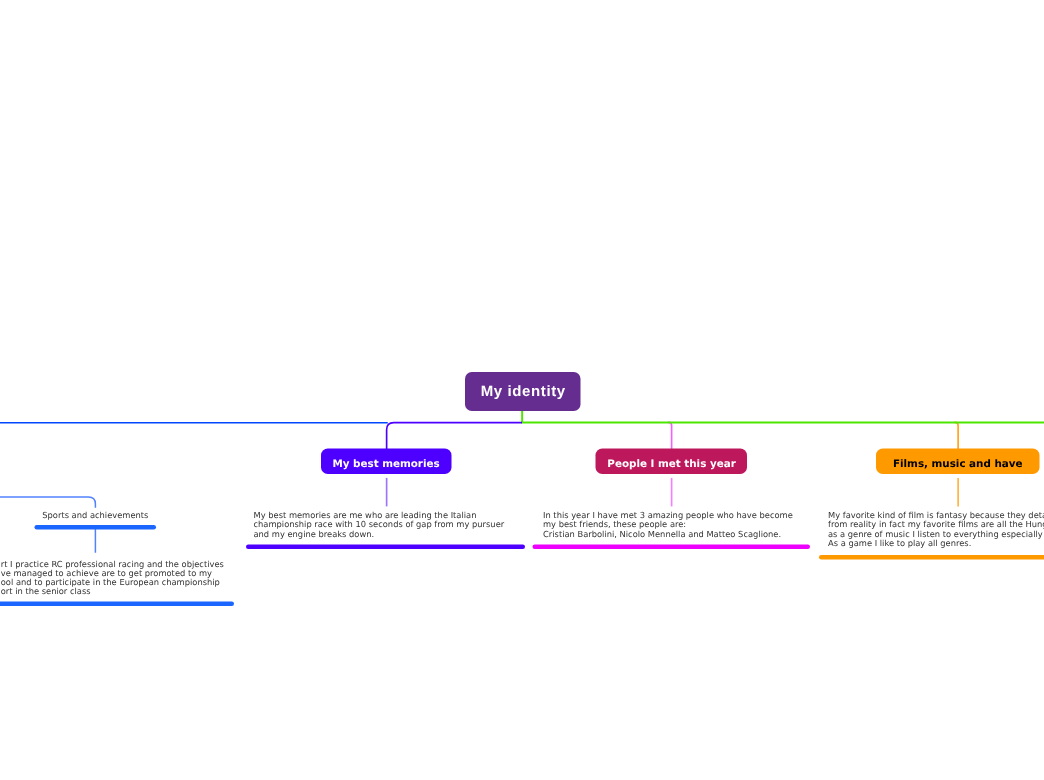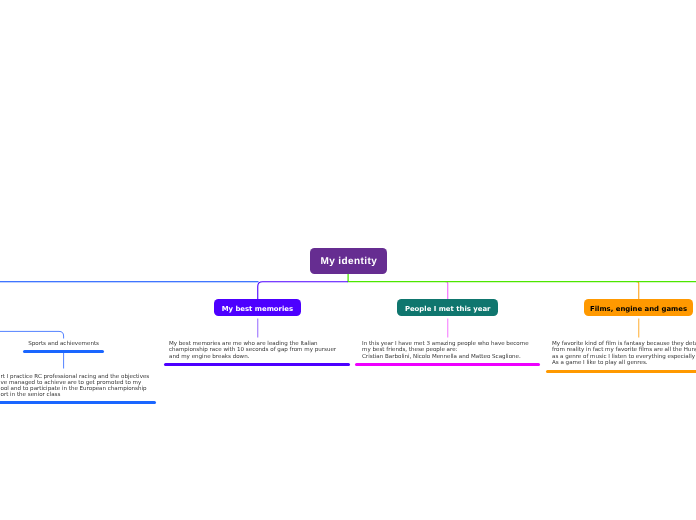"People I met this year" .n-people { background: #0f766e -> #be185d }
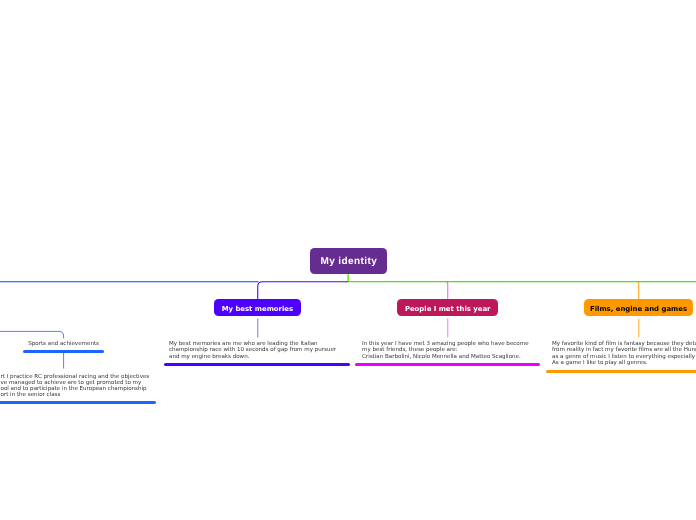"Films, engine and games" span.nt { text: engine and games -> music and have }
